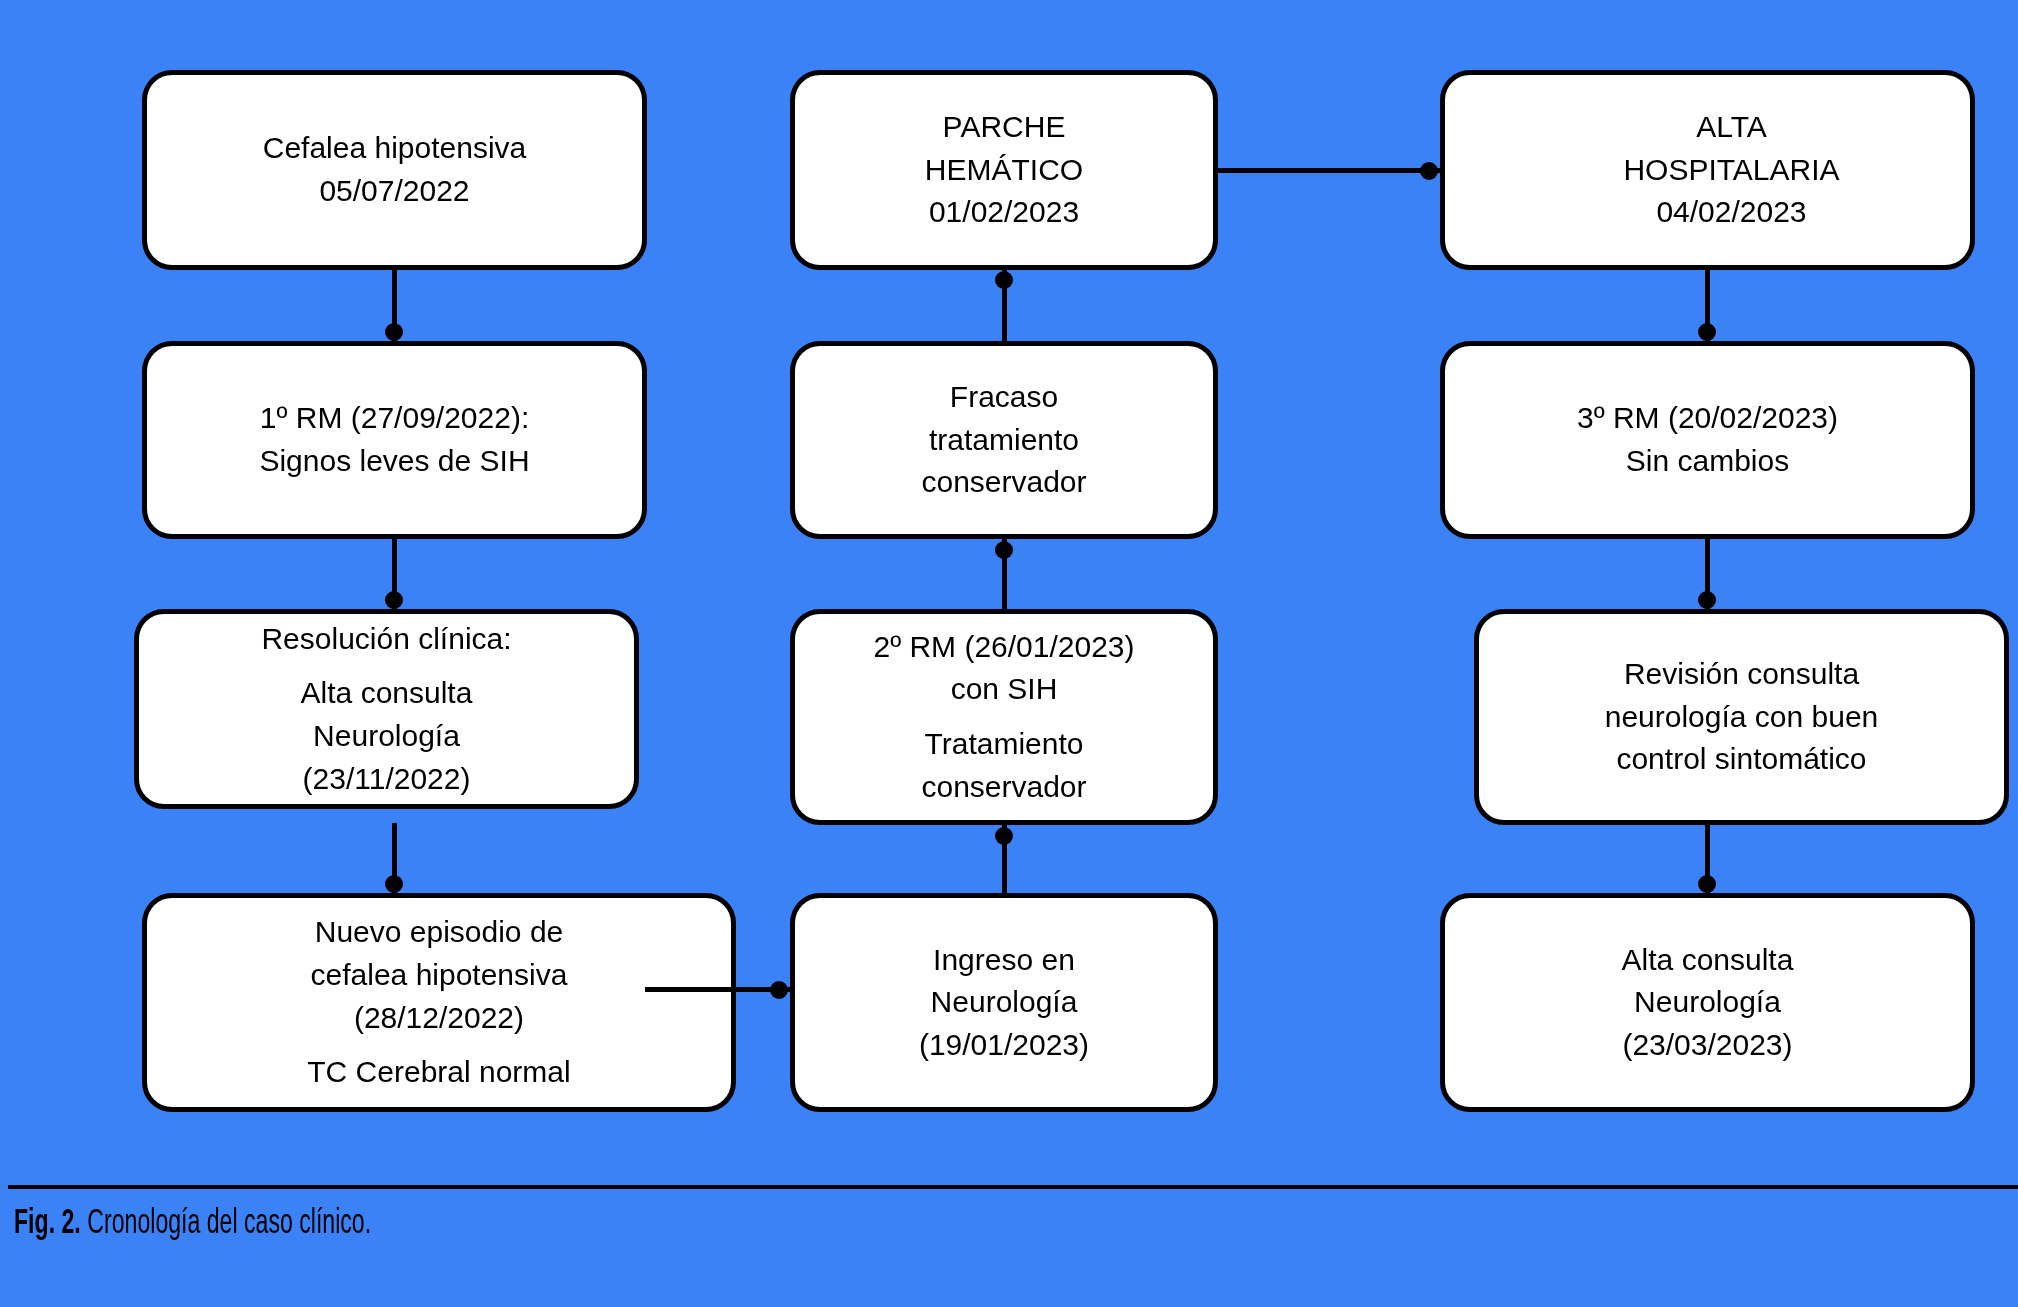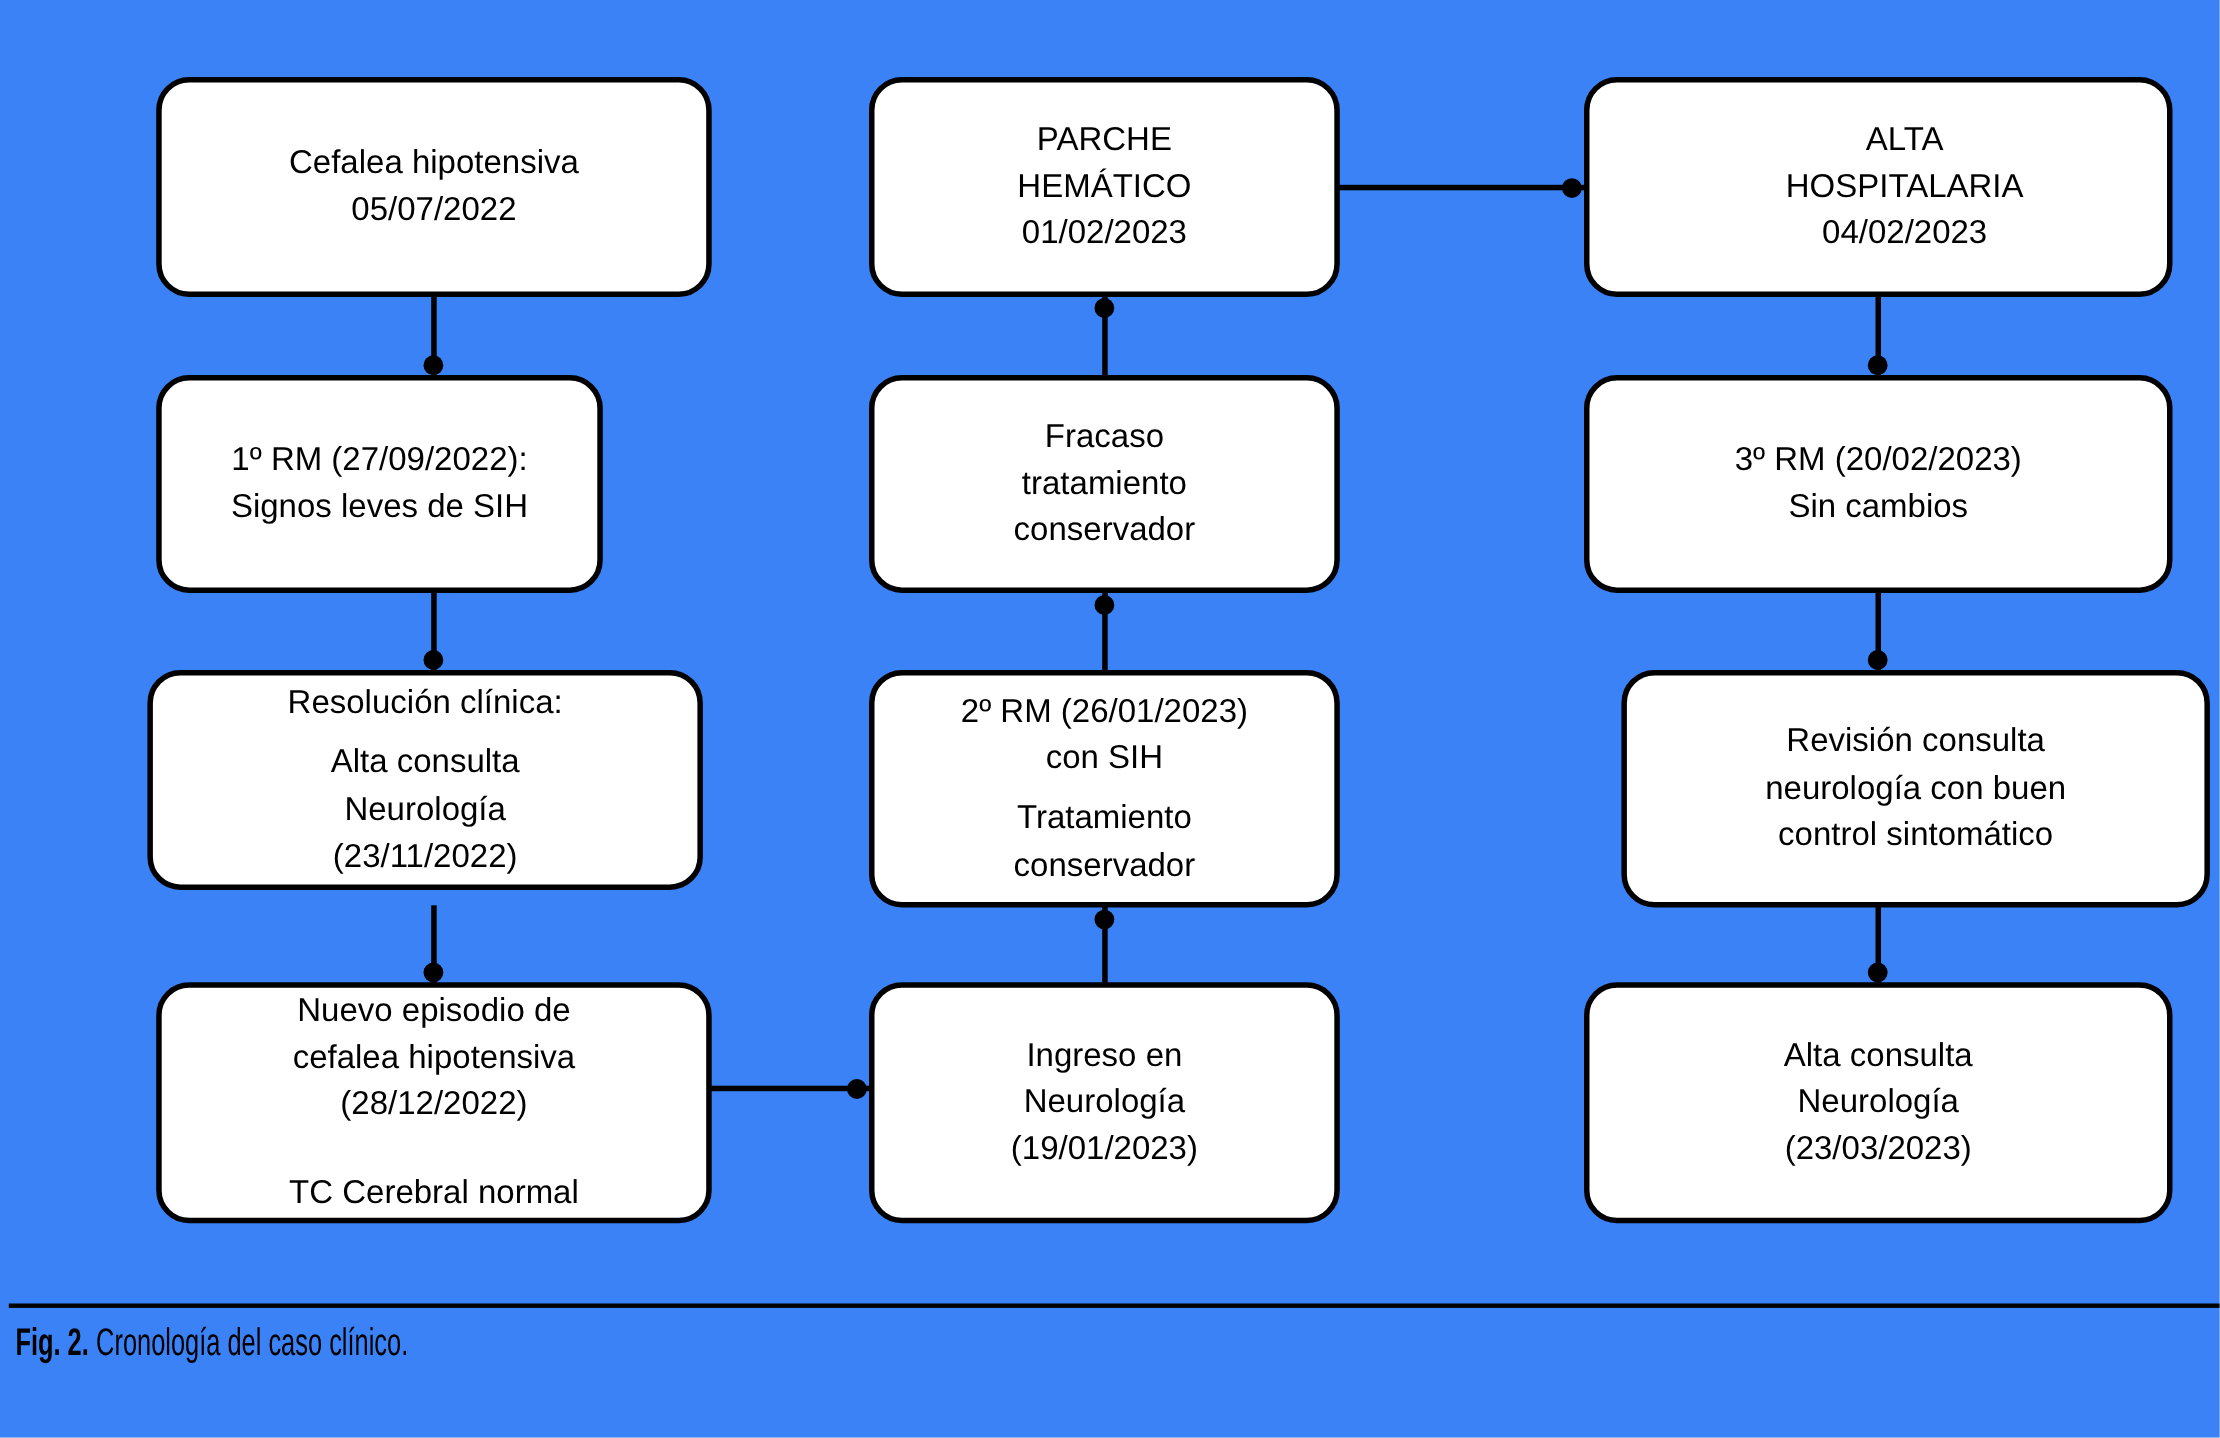"1º RM (27/09/2022):" div.node { width: 406px -> 505px }
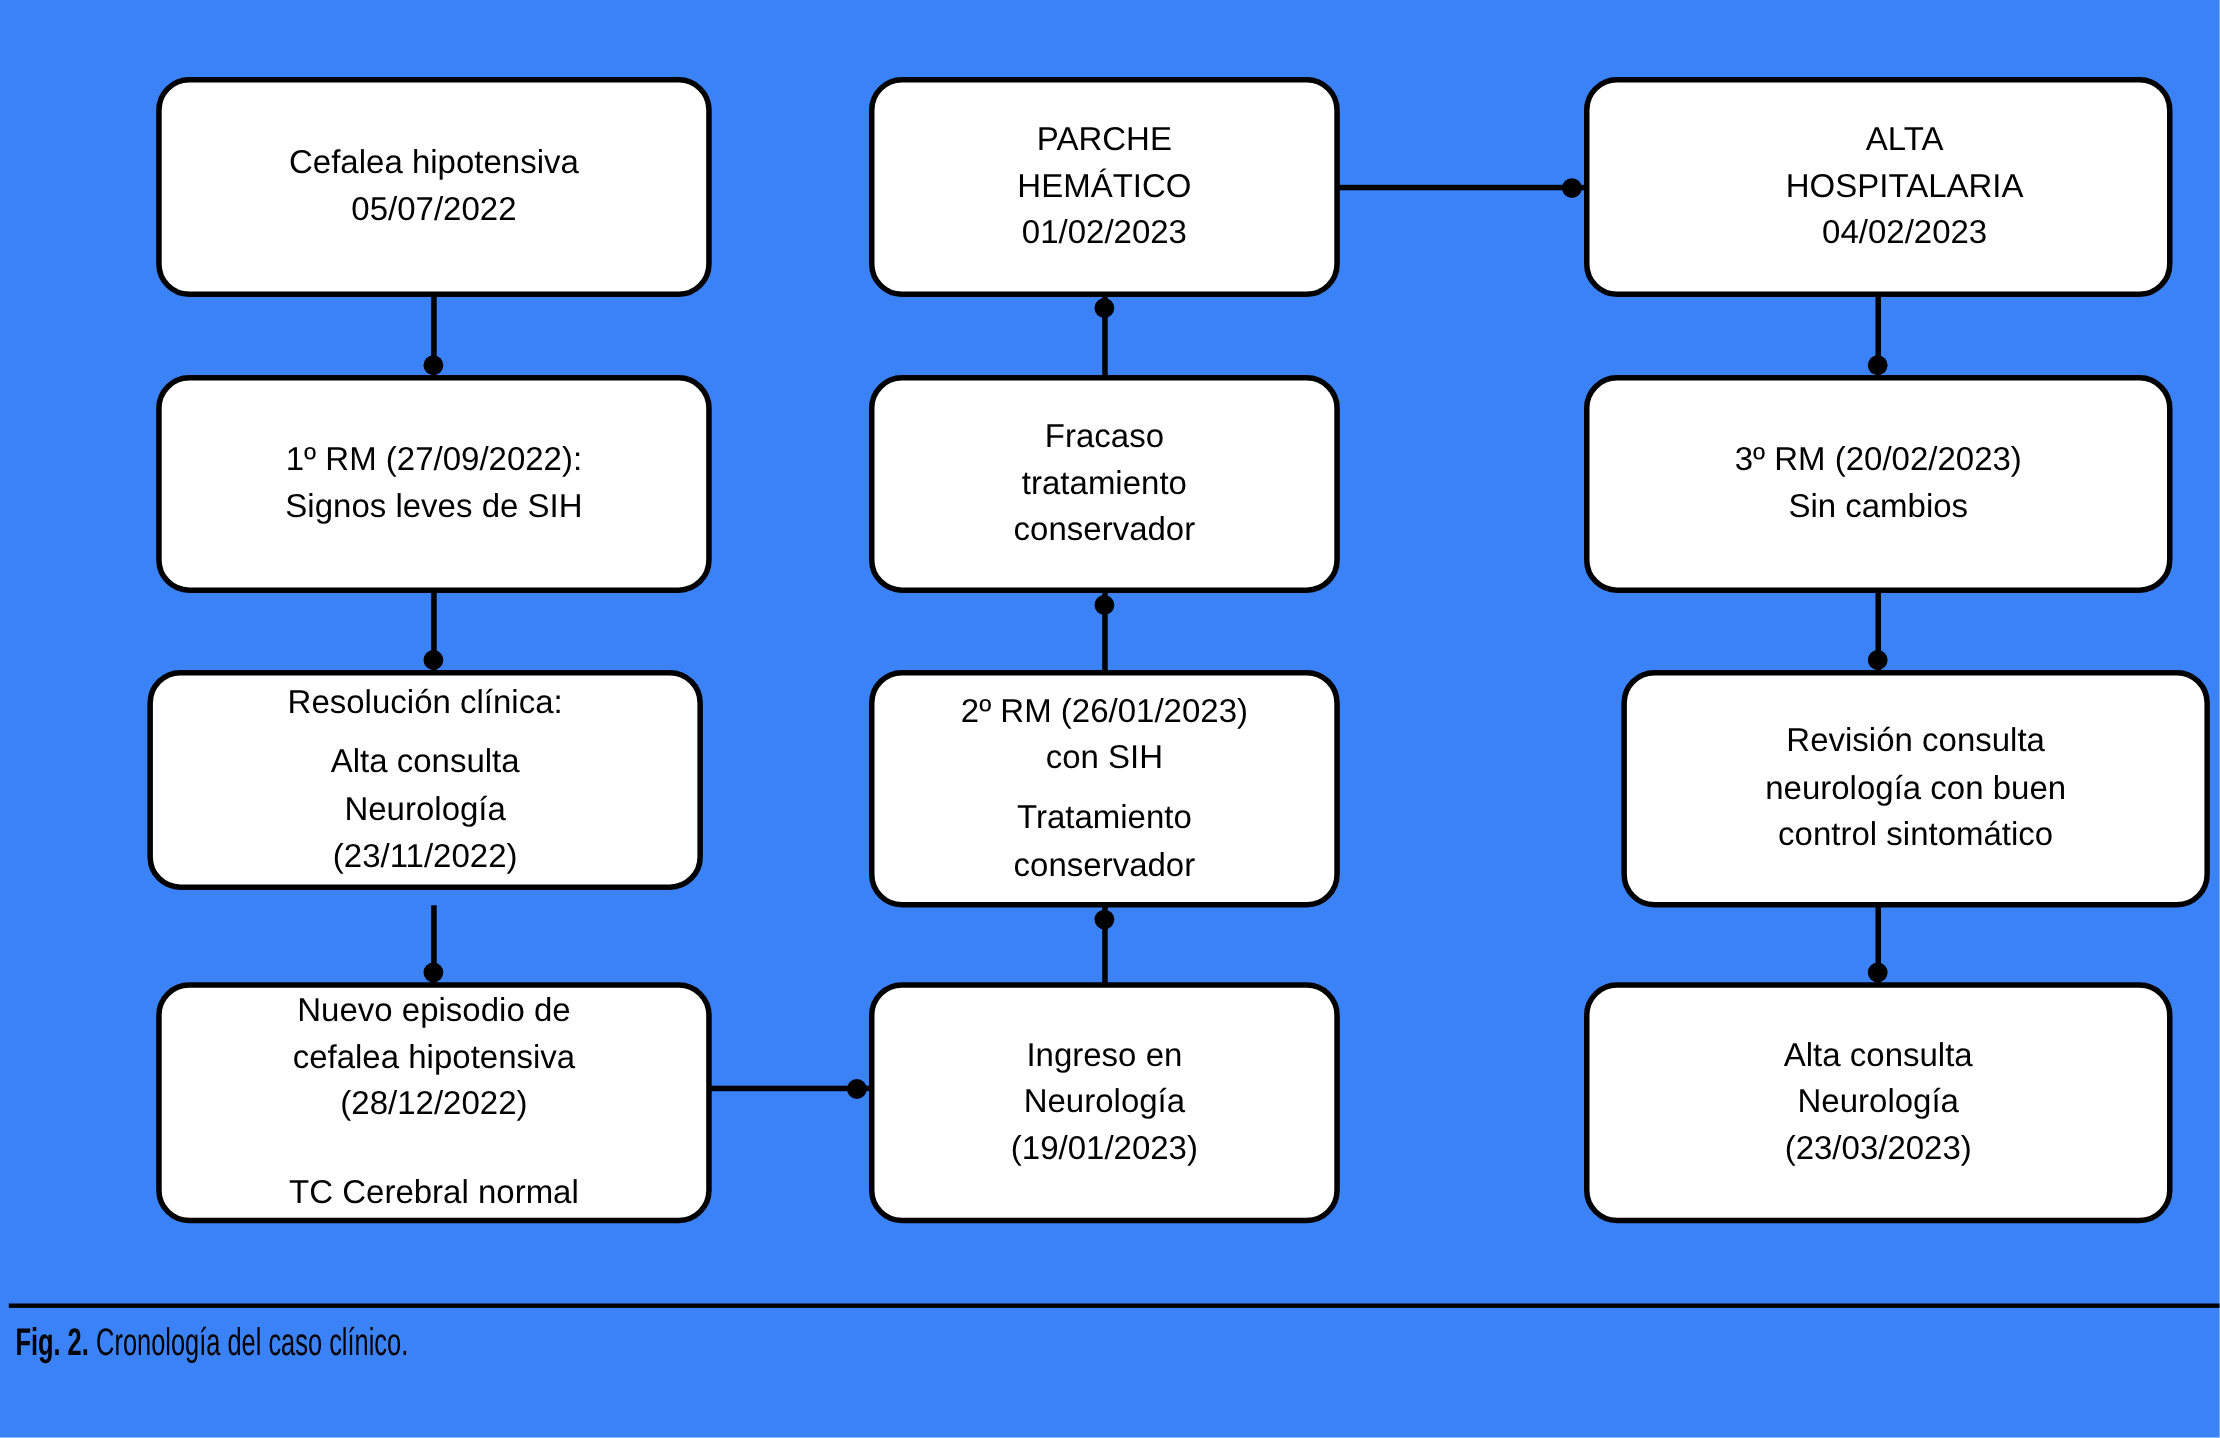"Nuevo episodio de" div.node { justify-content: space-between -> none; width: 505px -> 594px }
